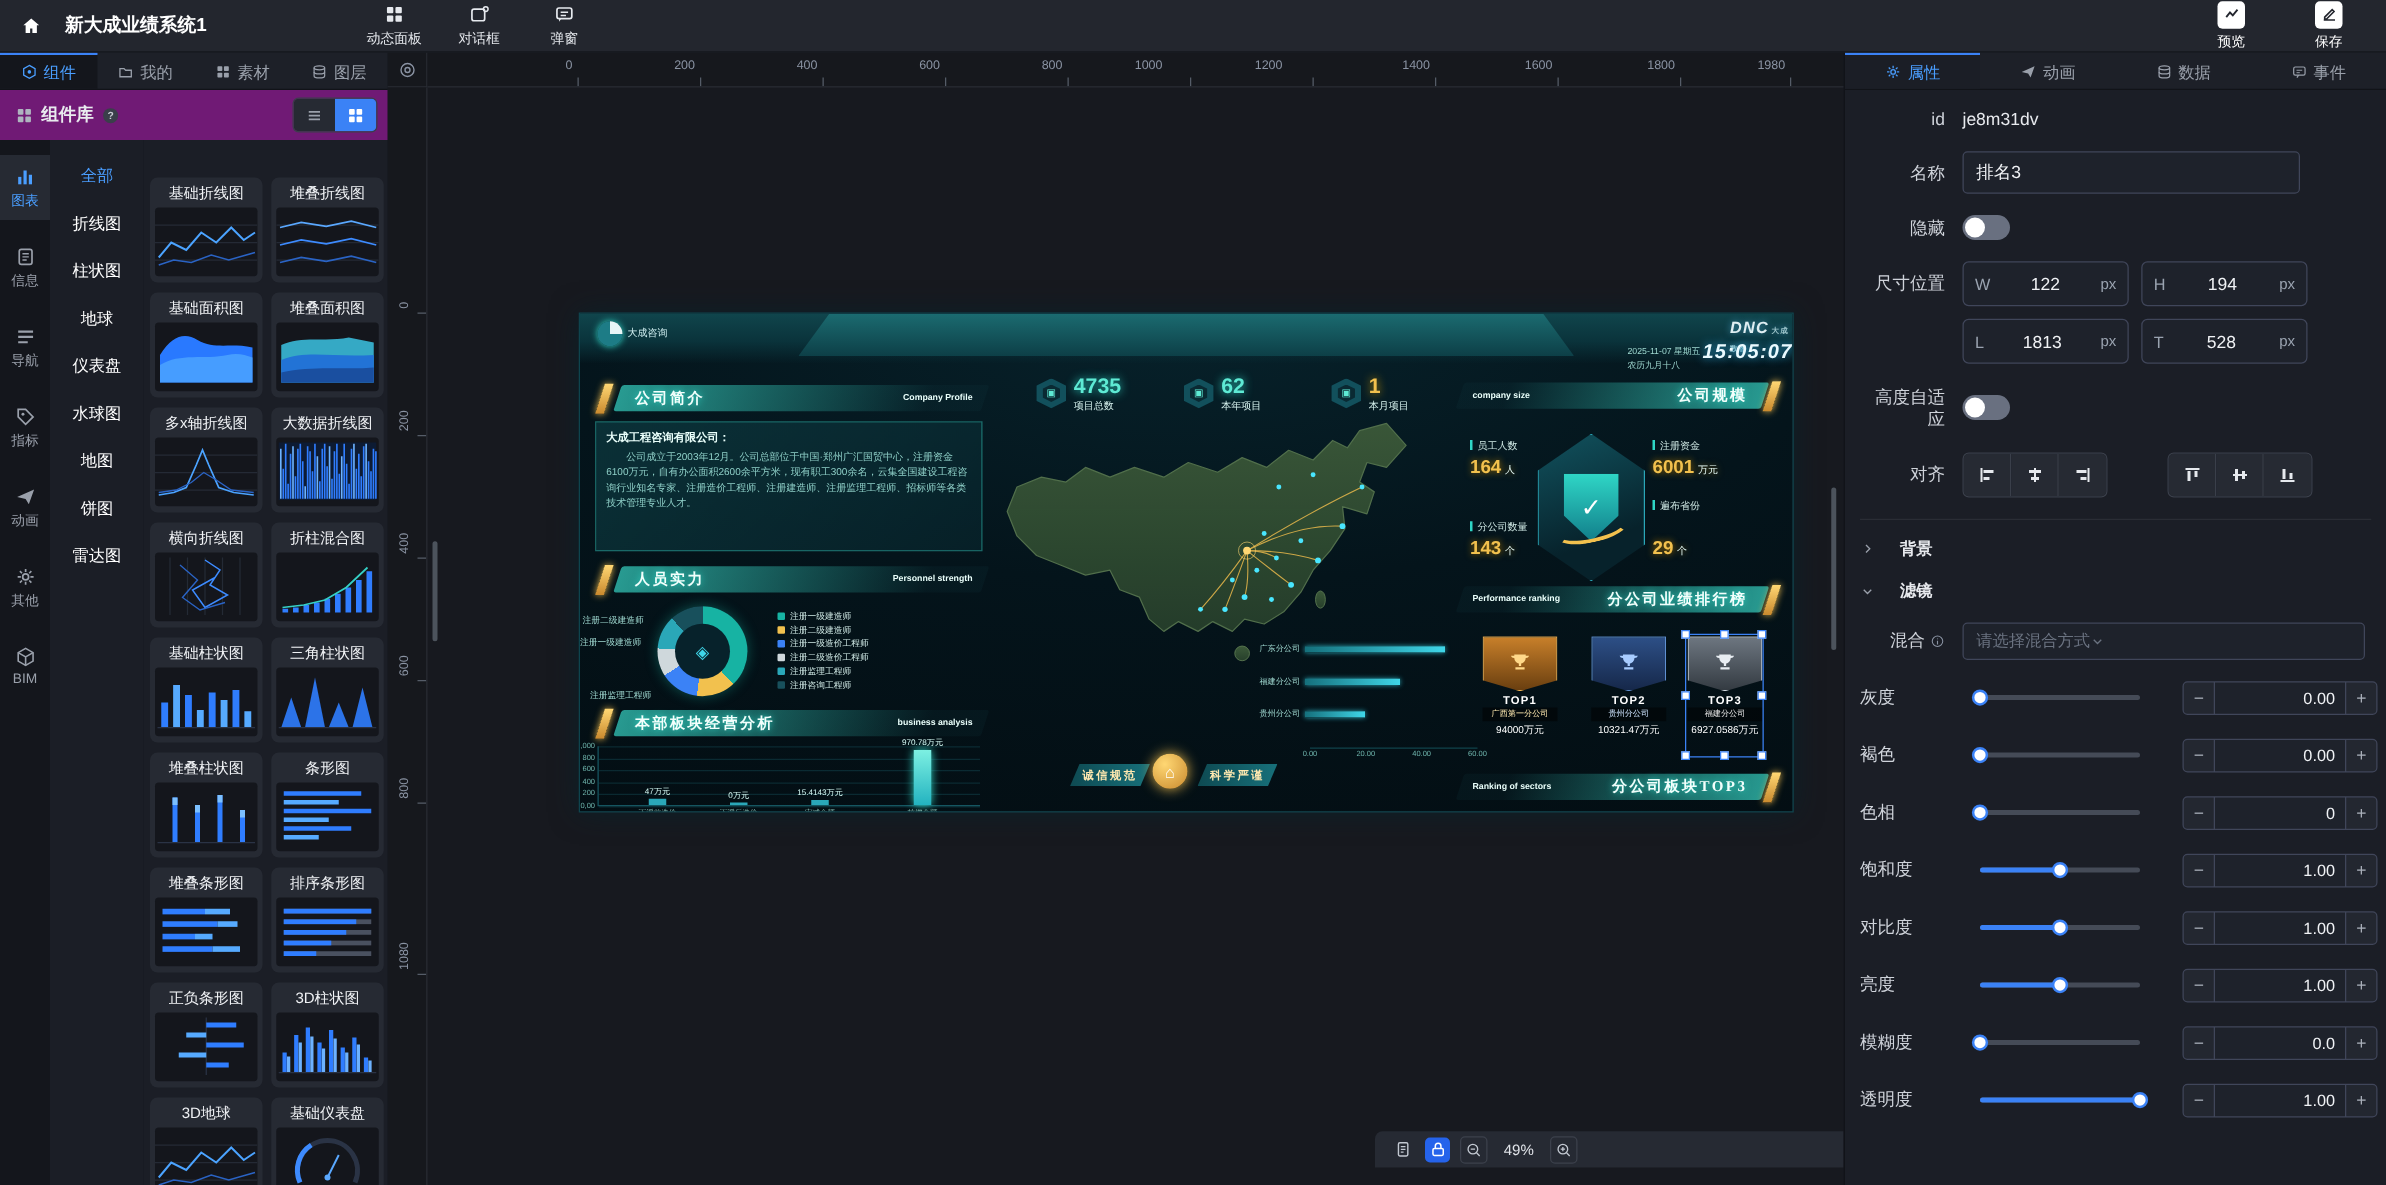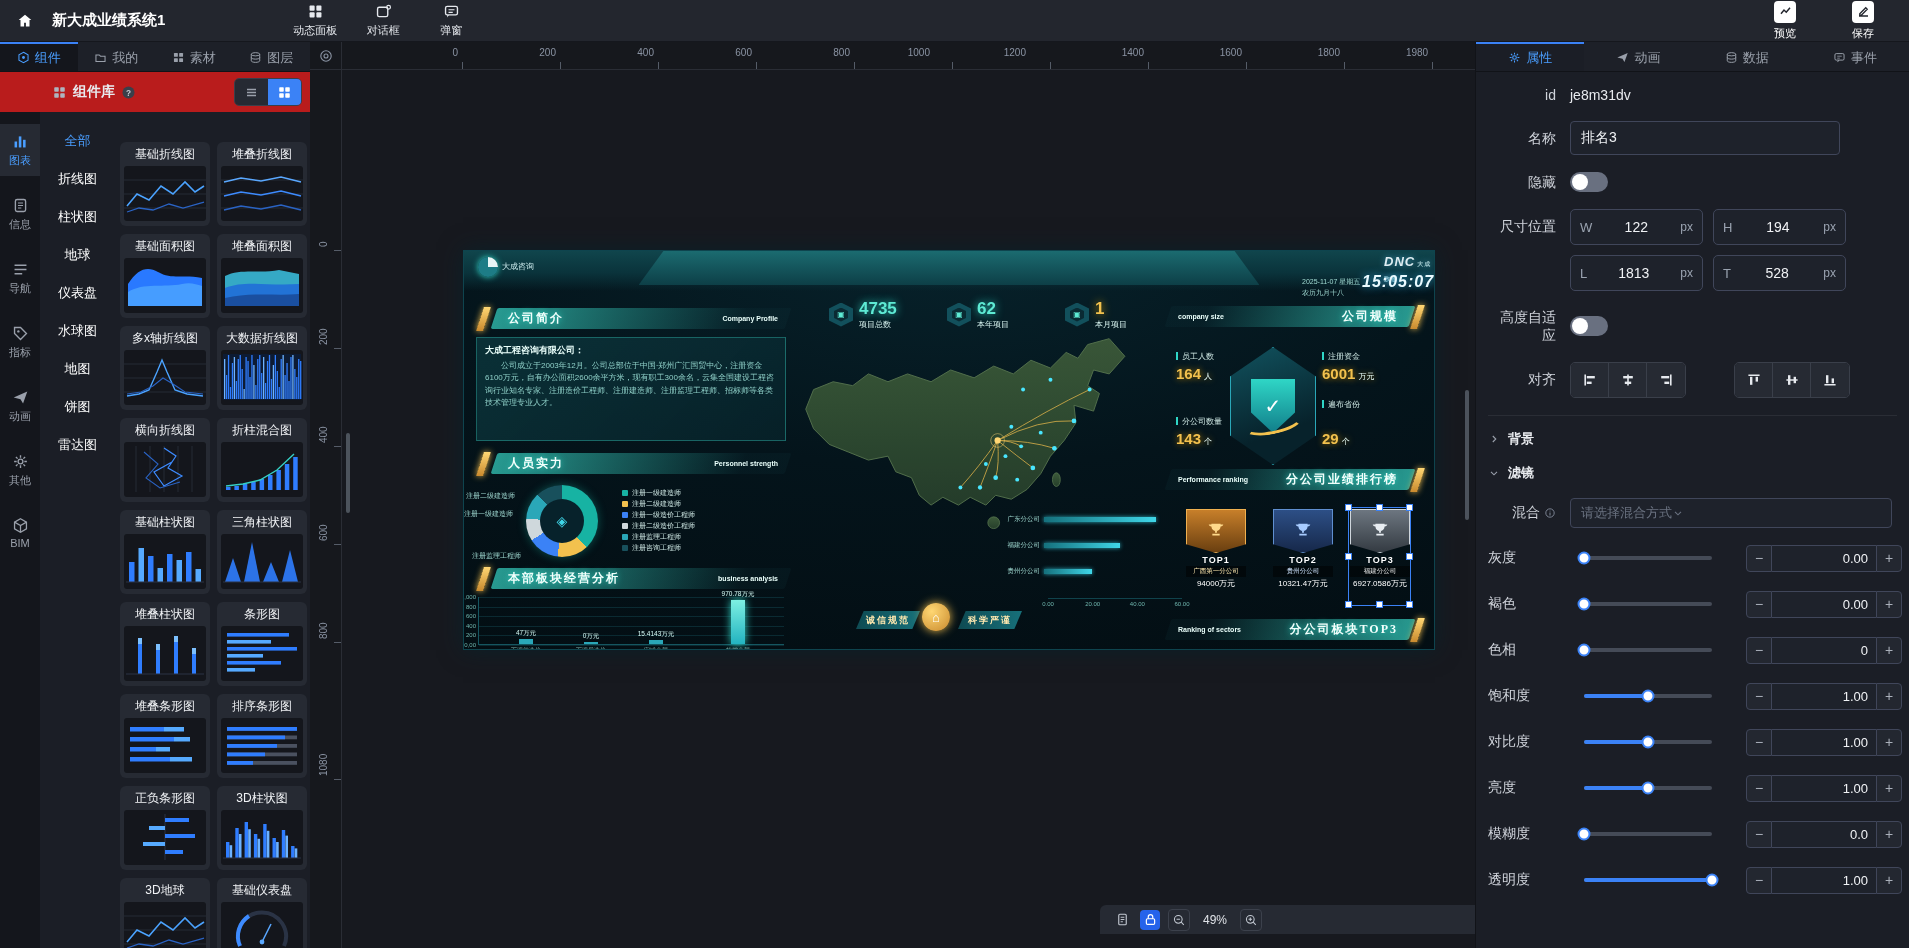"组件库" #lib-head { background: #b91c1c -> #701a75; padding-left: 40px -> none }
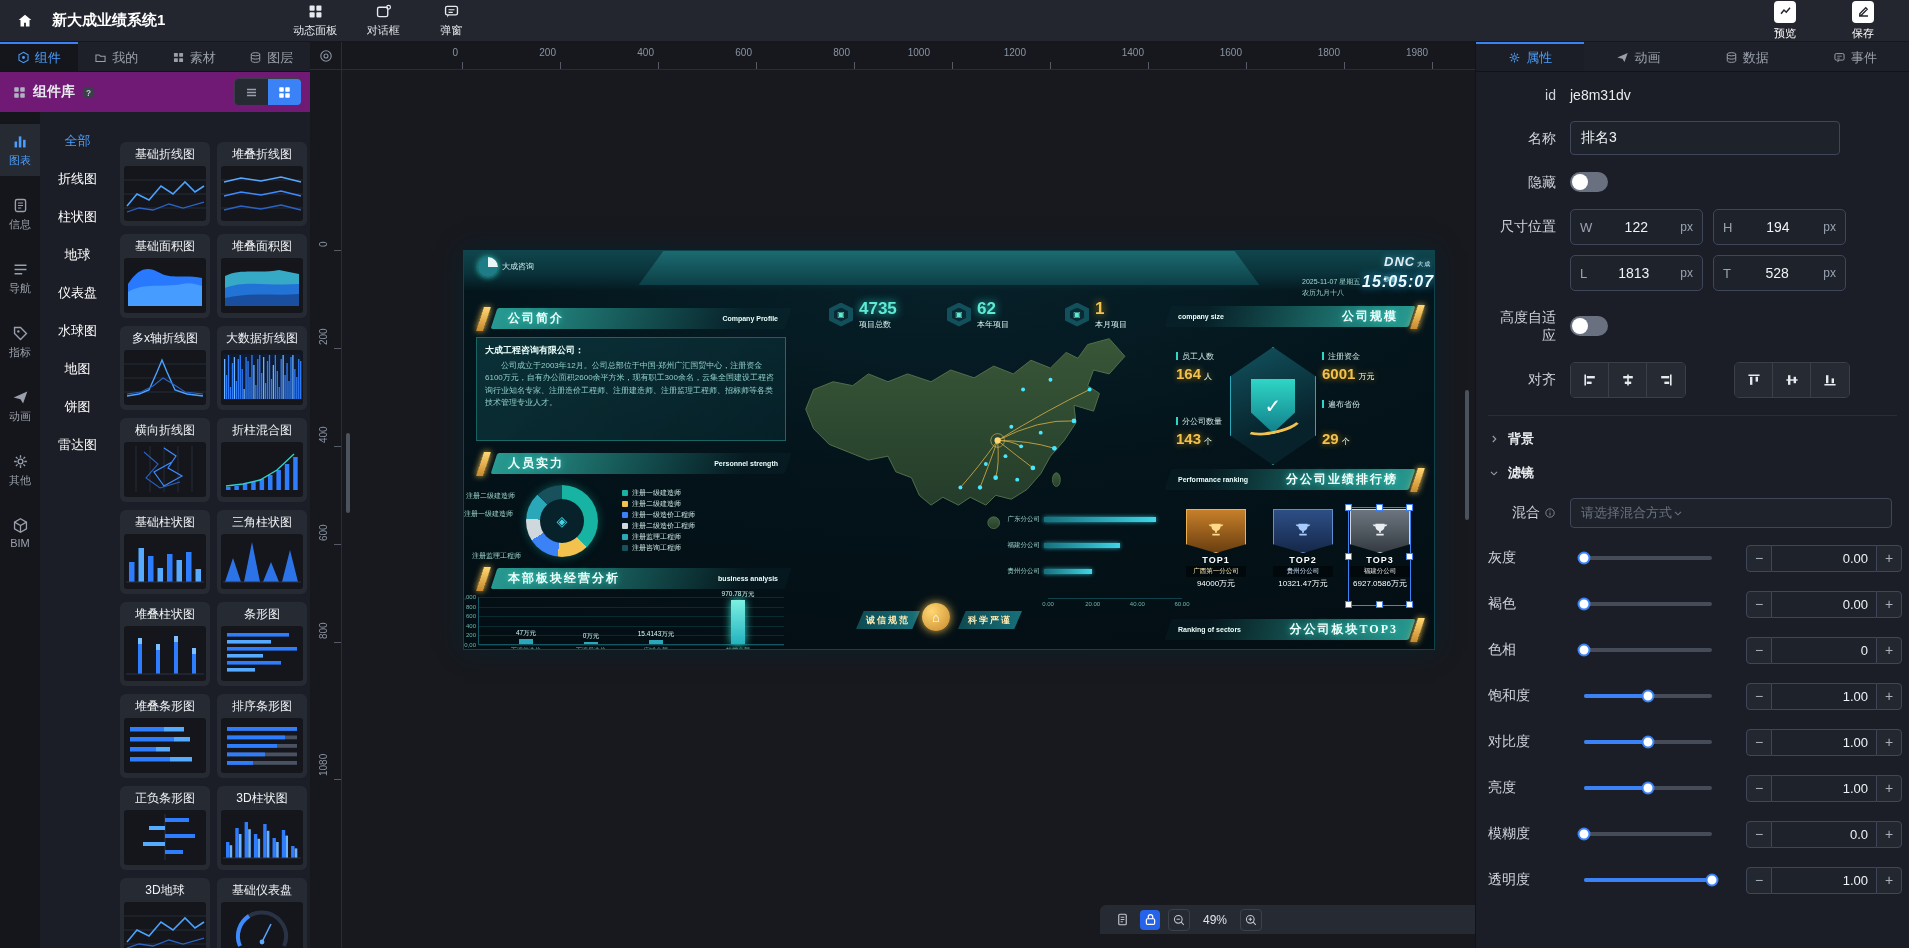"背景" .sect { gap: 8px -> 20px }
